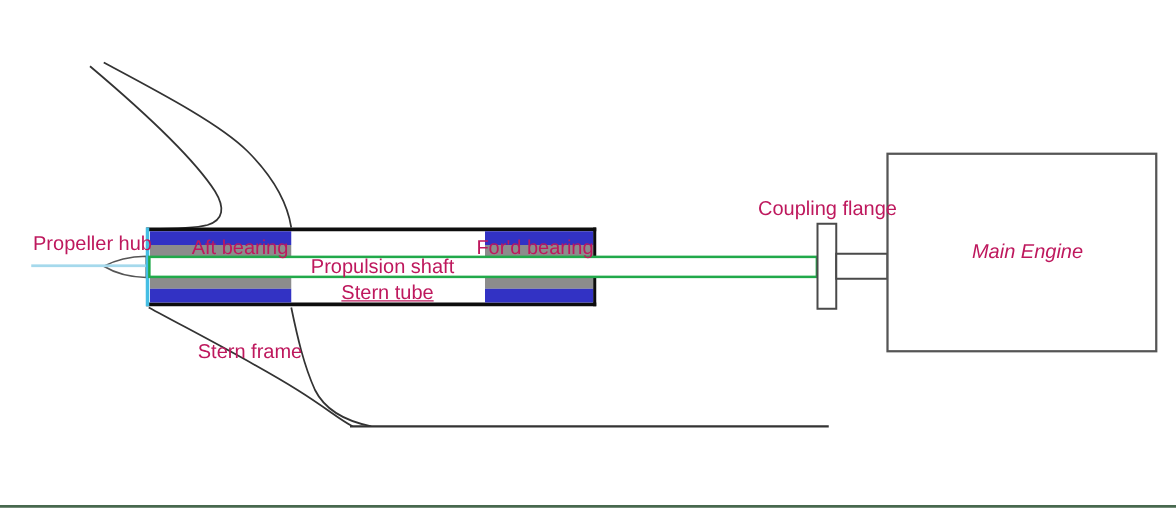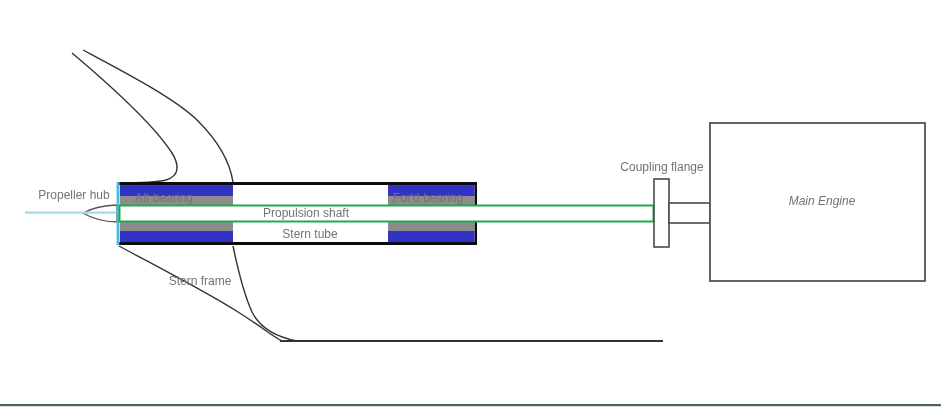"Coupling flange" .lbl { color: #737373 -> #be185d; font-size: 12px -> 16px }
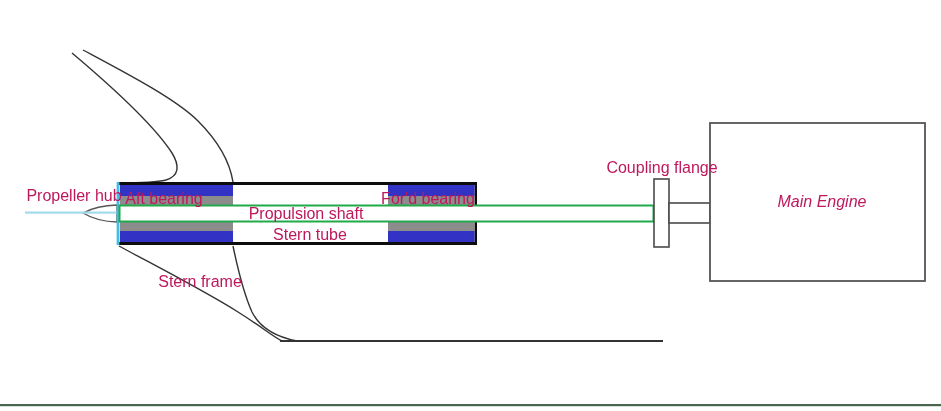"Aft bearing" div.lbl { left: 164px -> 192px }
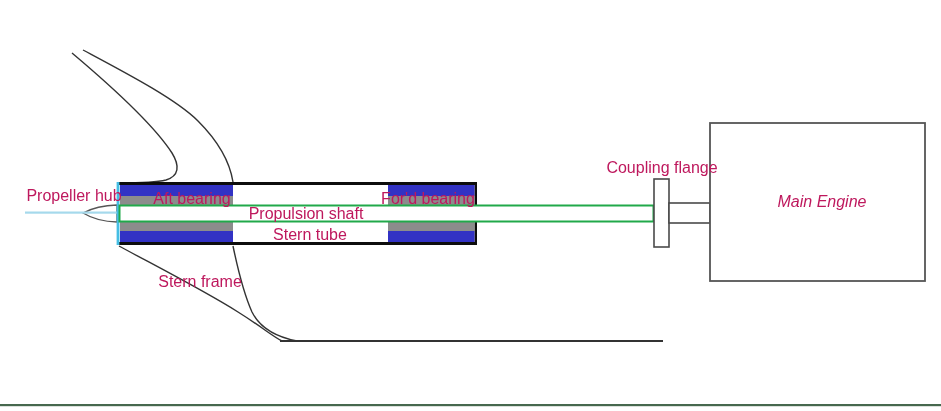"Stern tube" div.lbl { text-decoration: none -> underline }
